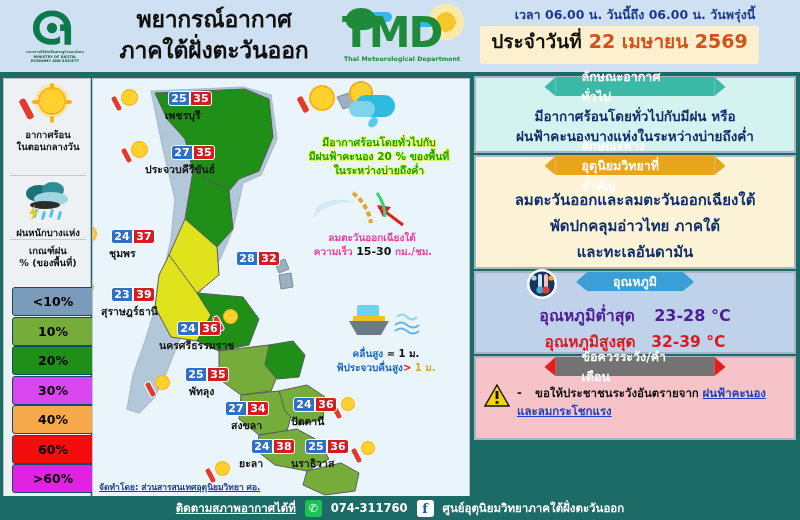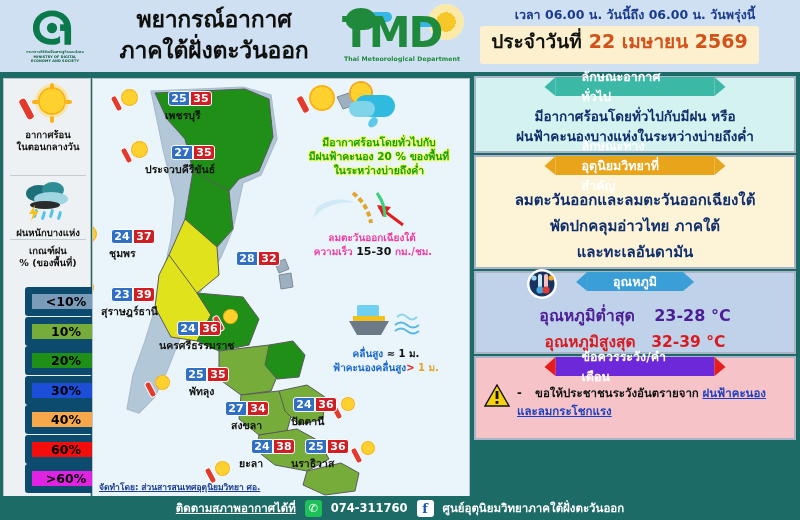"<10%" .scale-item { border: 7px solid #0c4a6e -> 1px solid #0c4a6e; left: 21px -> 8px }
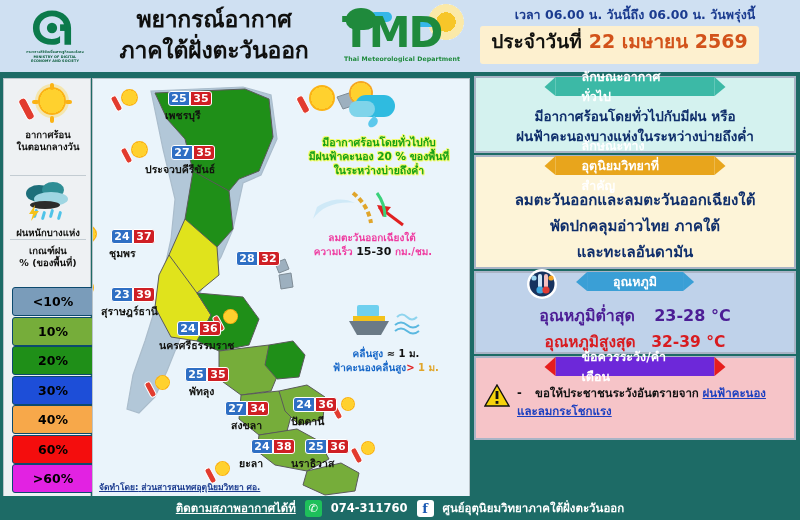"ข้อควรระวัง/คำเตือน" div.ribbon { background: #6d28d9 -> #737373 }
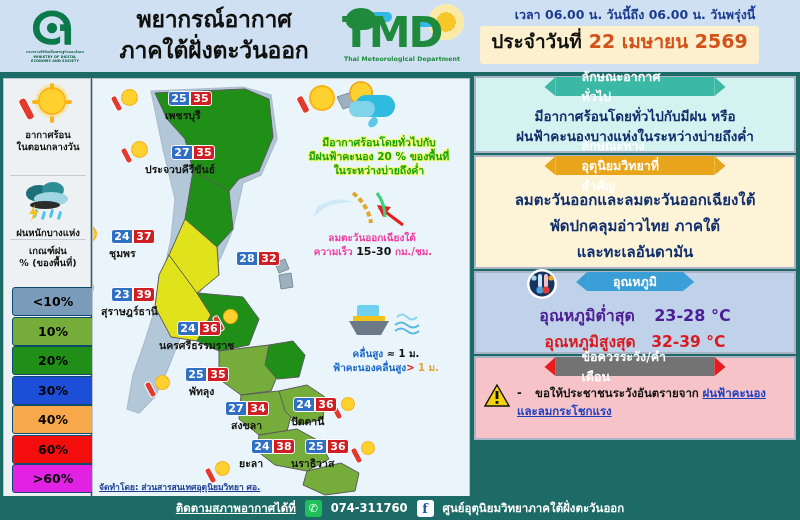"ฟ้าคะนองคลื่นสูง" span { text: ฟ้าคะนองคลื่นสูง -> ฟ้ประจวบคื่นสูง }
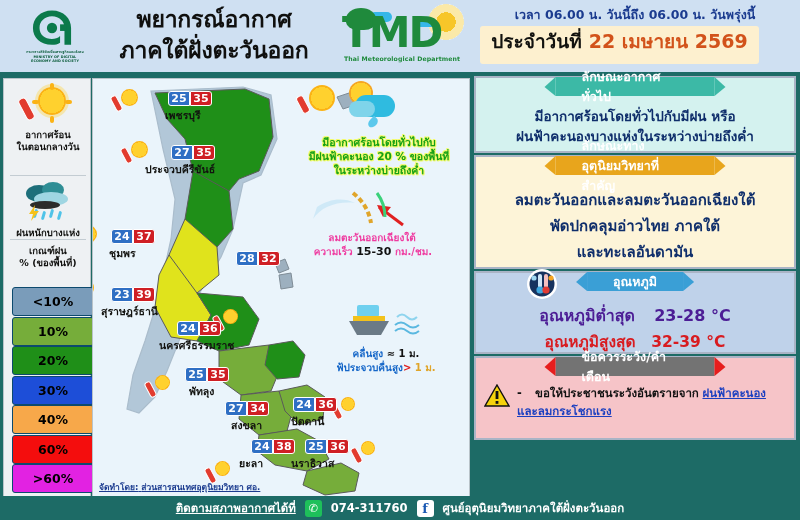"30%" div.scale-item { background: #1d4ed8 -> #d946ef }
